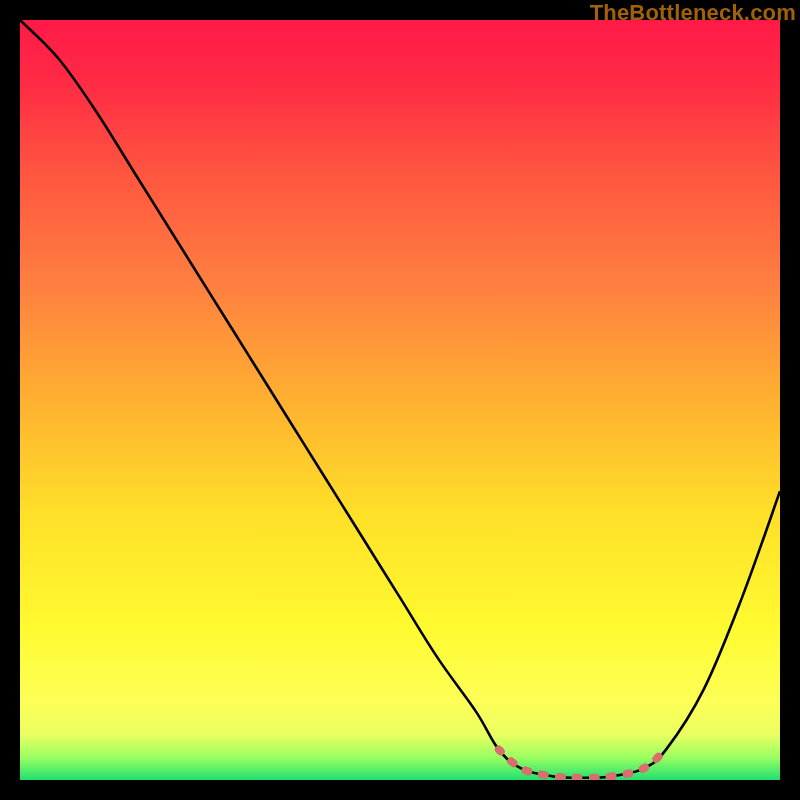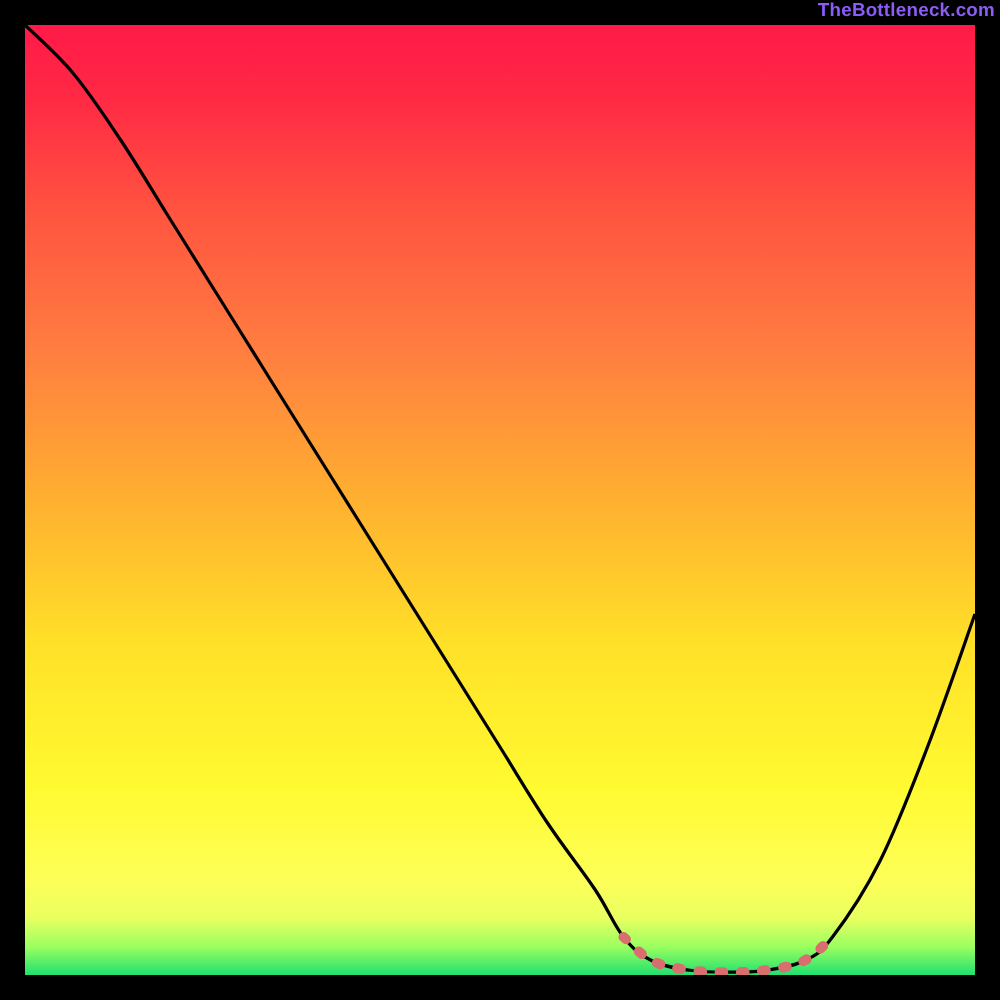"TheBottleneck.com" .watermark { color: #8b5cf6 -> #a16207; font-size: 15px -> 22px }
